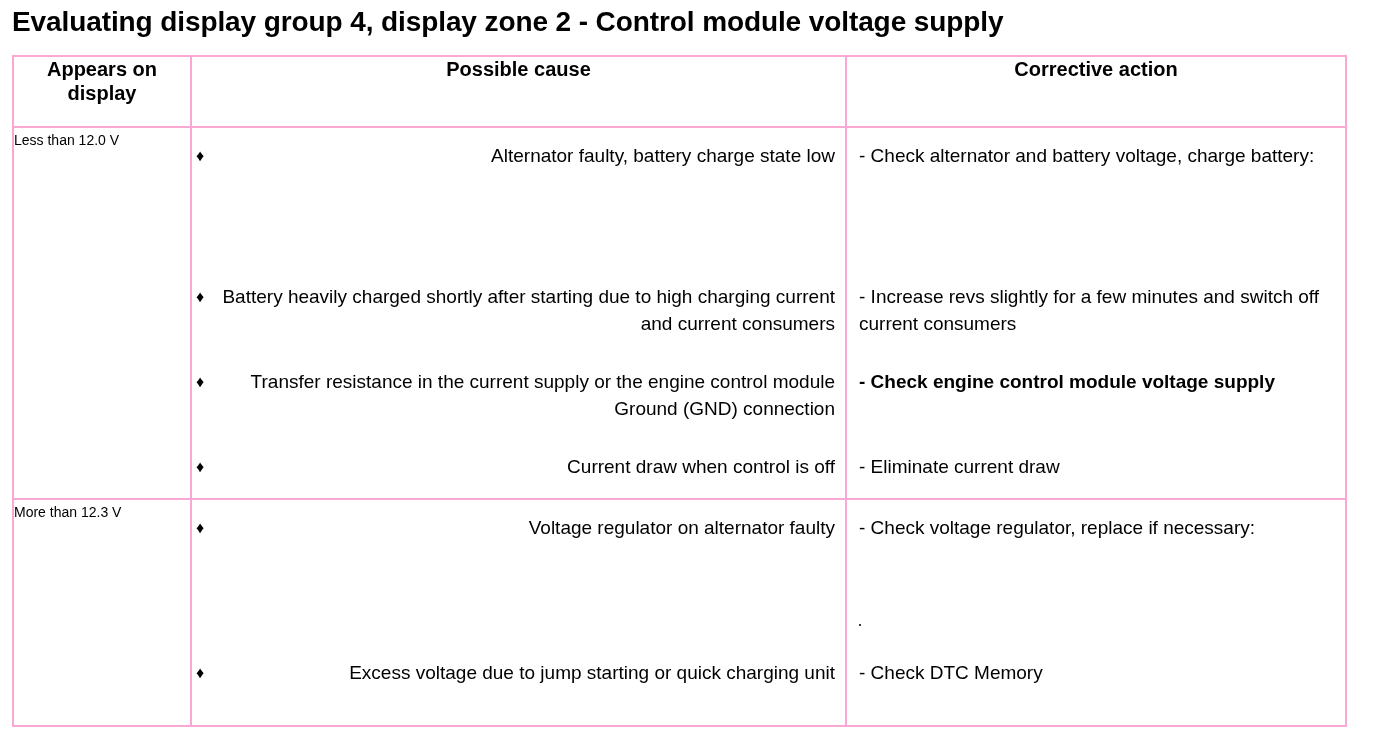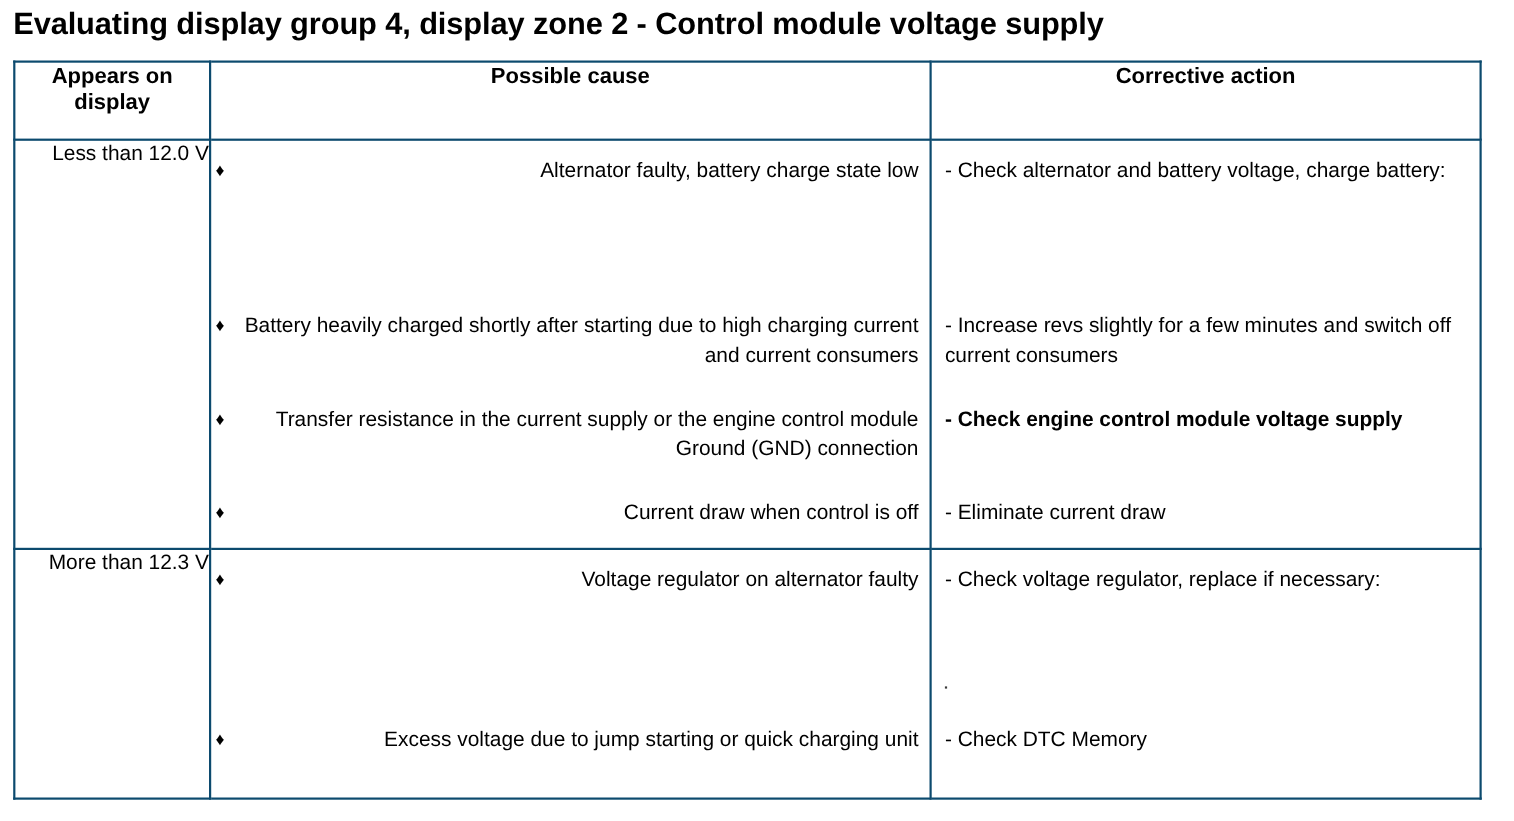"Appears on display" #fault-table td, #fault-table th { border: 2px solid #0c4a6e -> 2px solid #f9a8d4 }
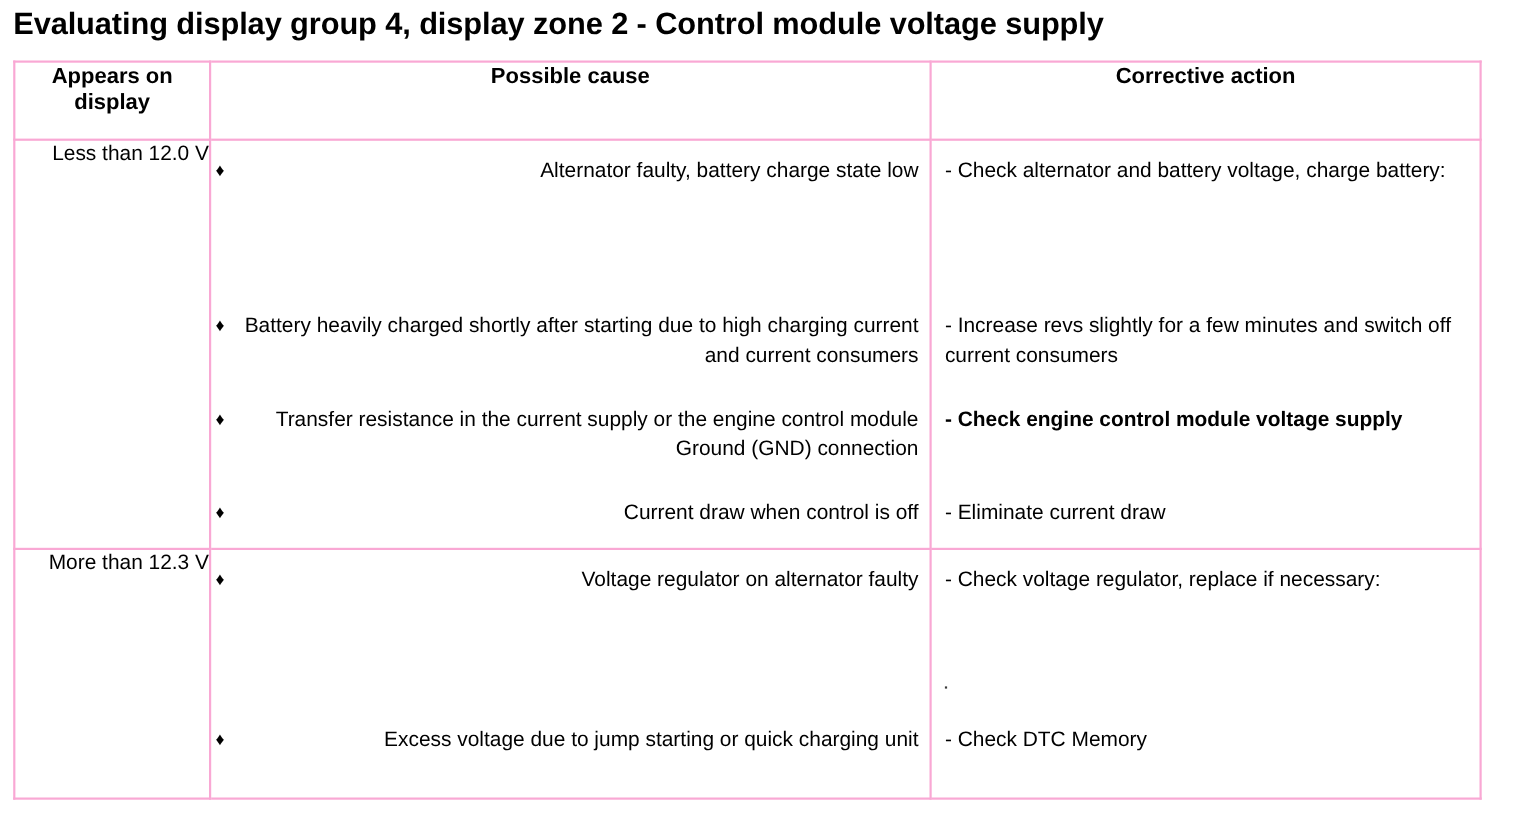"Less than 12.0 V" .cell-display { font-size: 19px -> 14px; text-align: right -> left }
